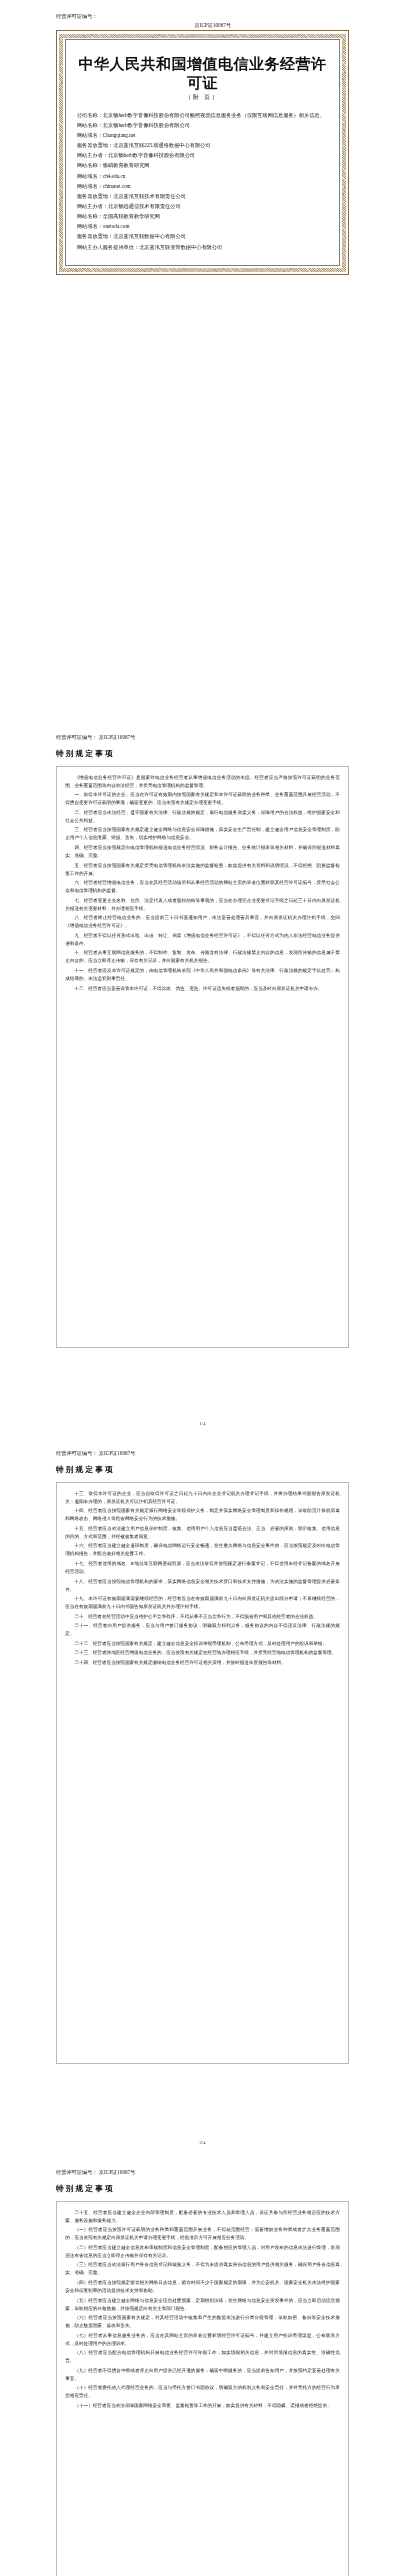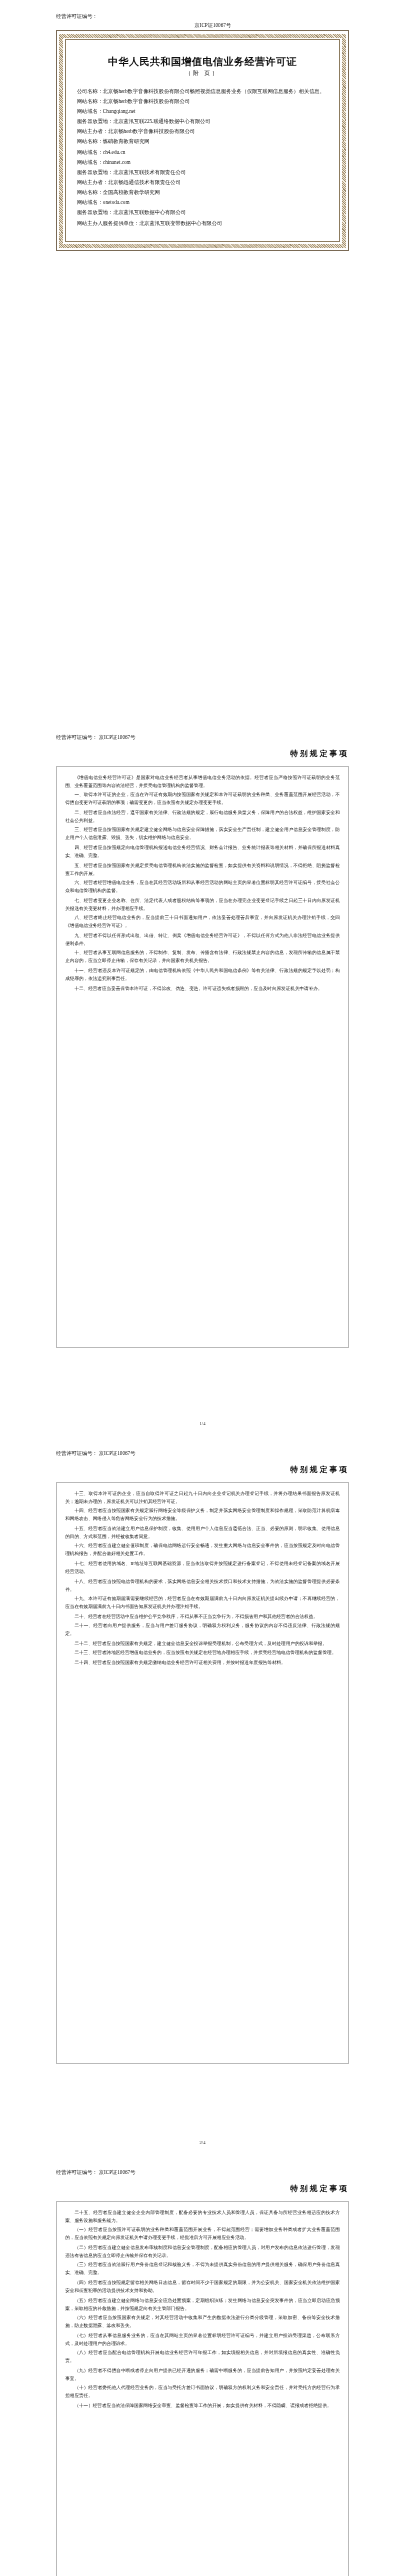"中华人民共和国增值电信业务经营许可证" .doc-title { font-size: 10px -> 15px }
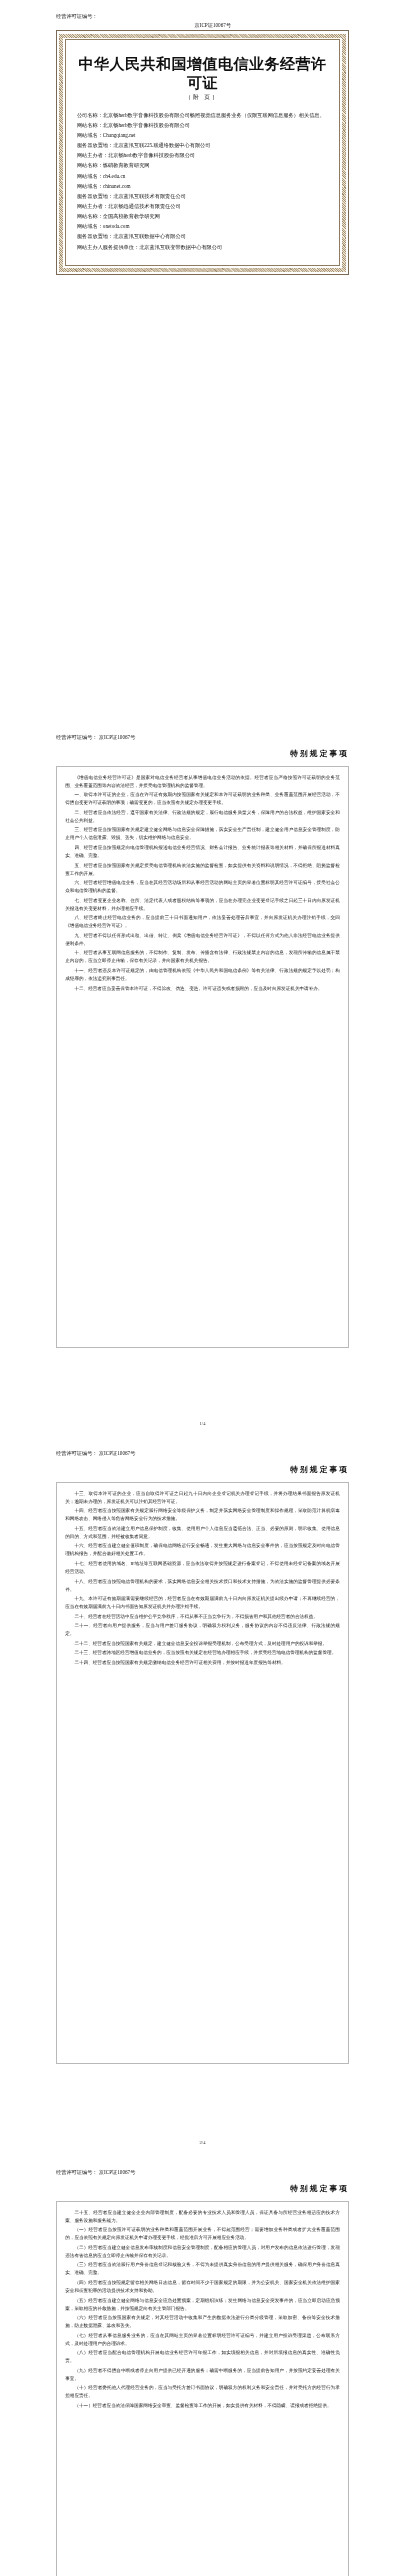"特别规定事项" .special-title { text-align: right -> left }
